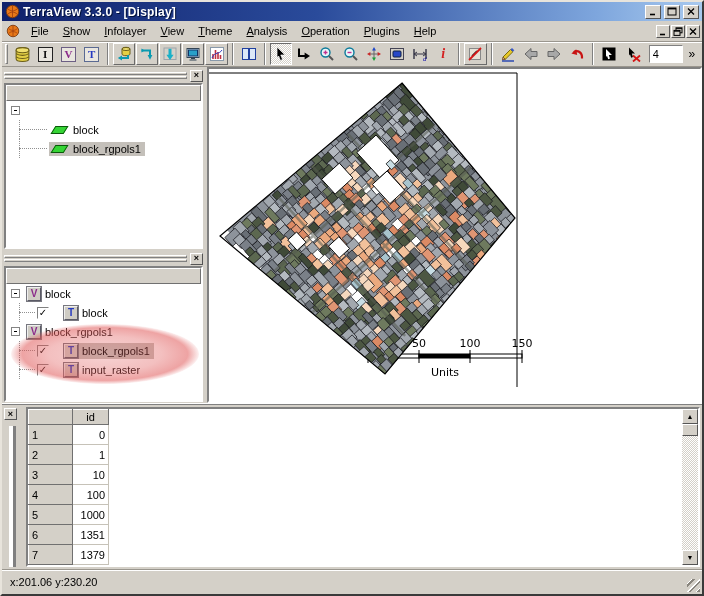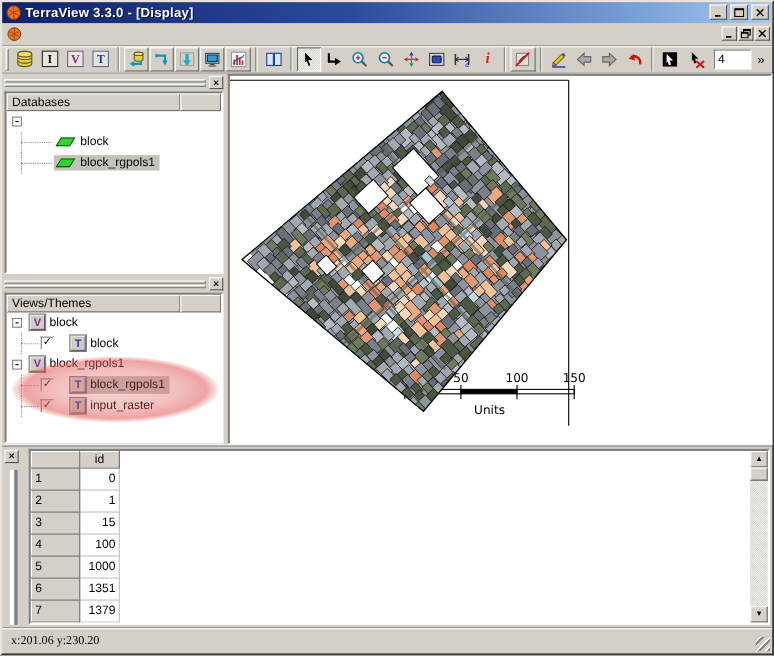"File" span { html: none -> <span> <span><u>F</u>ile</span> <span><u>S</u>how</span> <span><u>I</u>nfolayer</span> <span><u>V</u>iew</span> <span><u>T</u>heme</span> <span><u>A</u>nalysis</span> <span><u>O</u>peration</span> <span><u>P</u>lugins</span> <span><u>H</u>elp</span> </span> }
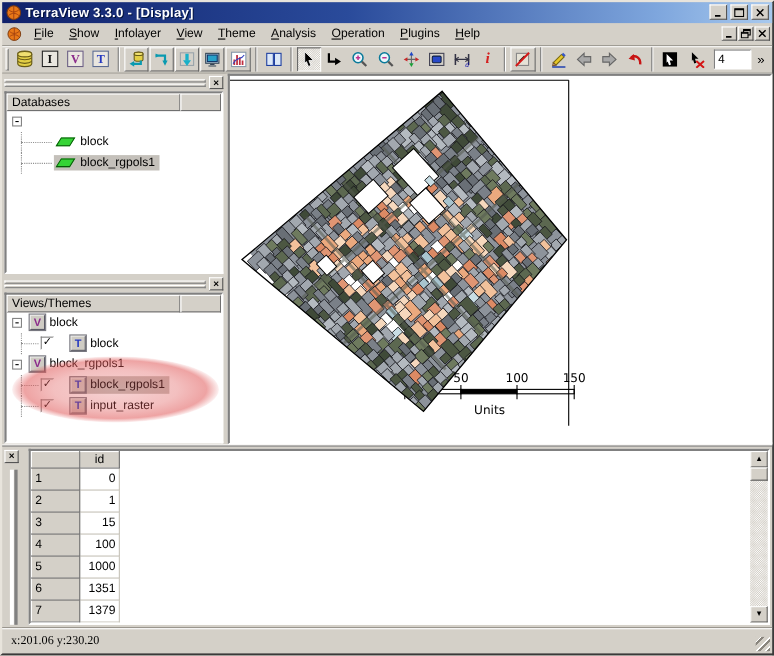"Databases" span.hcell { html: <span>Databases</span> -> none }
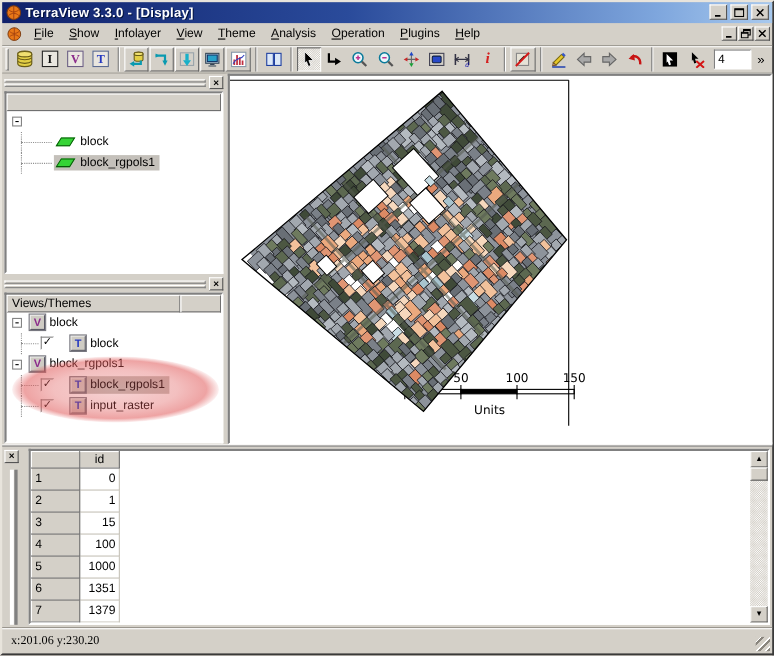"Views/Themes" span.hcell { html: <span>Views/Themes</span> -> none }
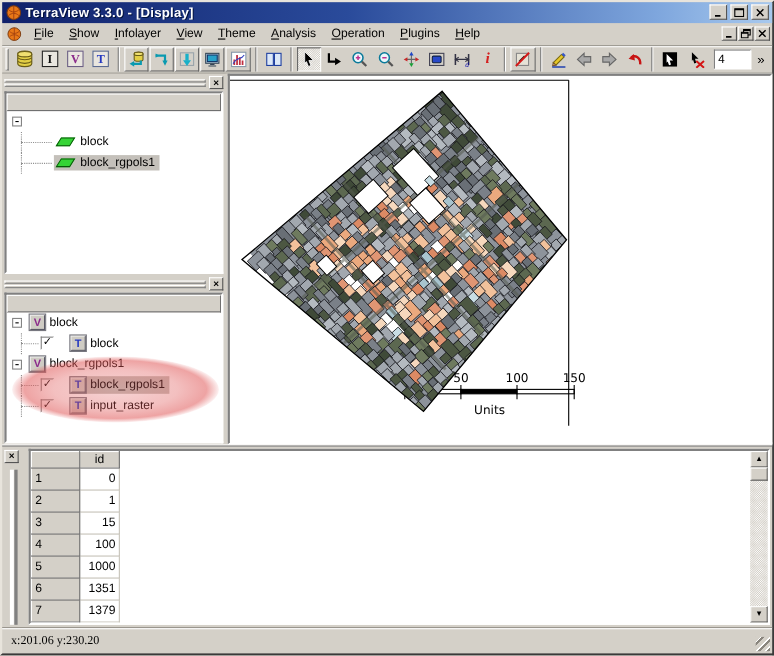"15" td.val { text: 15 -> 10 }
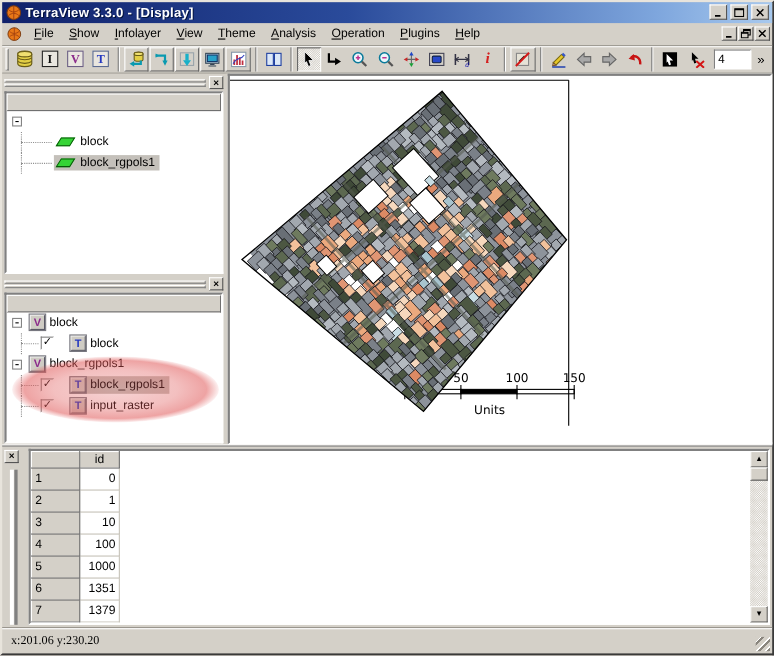"x:201.06 y:230.20" .statusbar { font-family: Liberation Serif, serif -> none }
